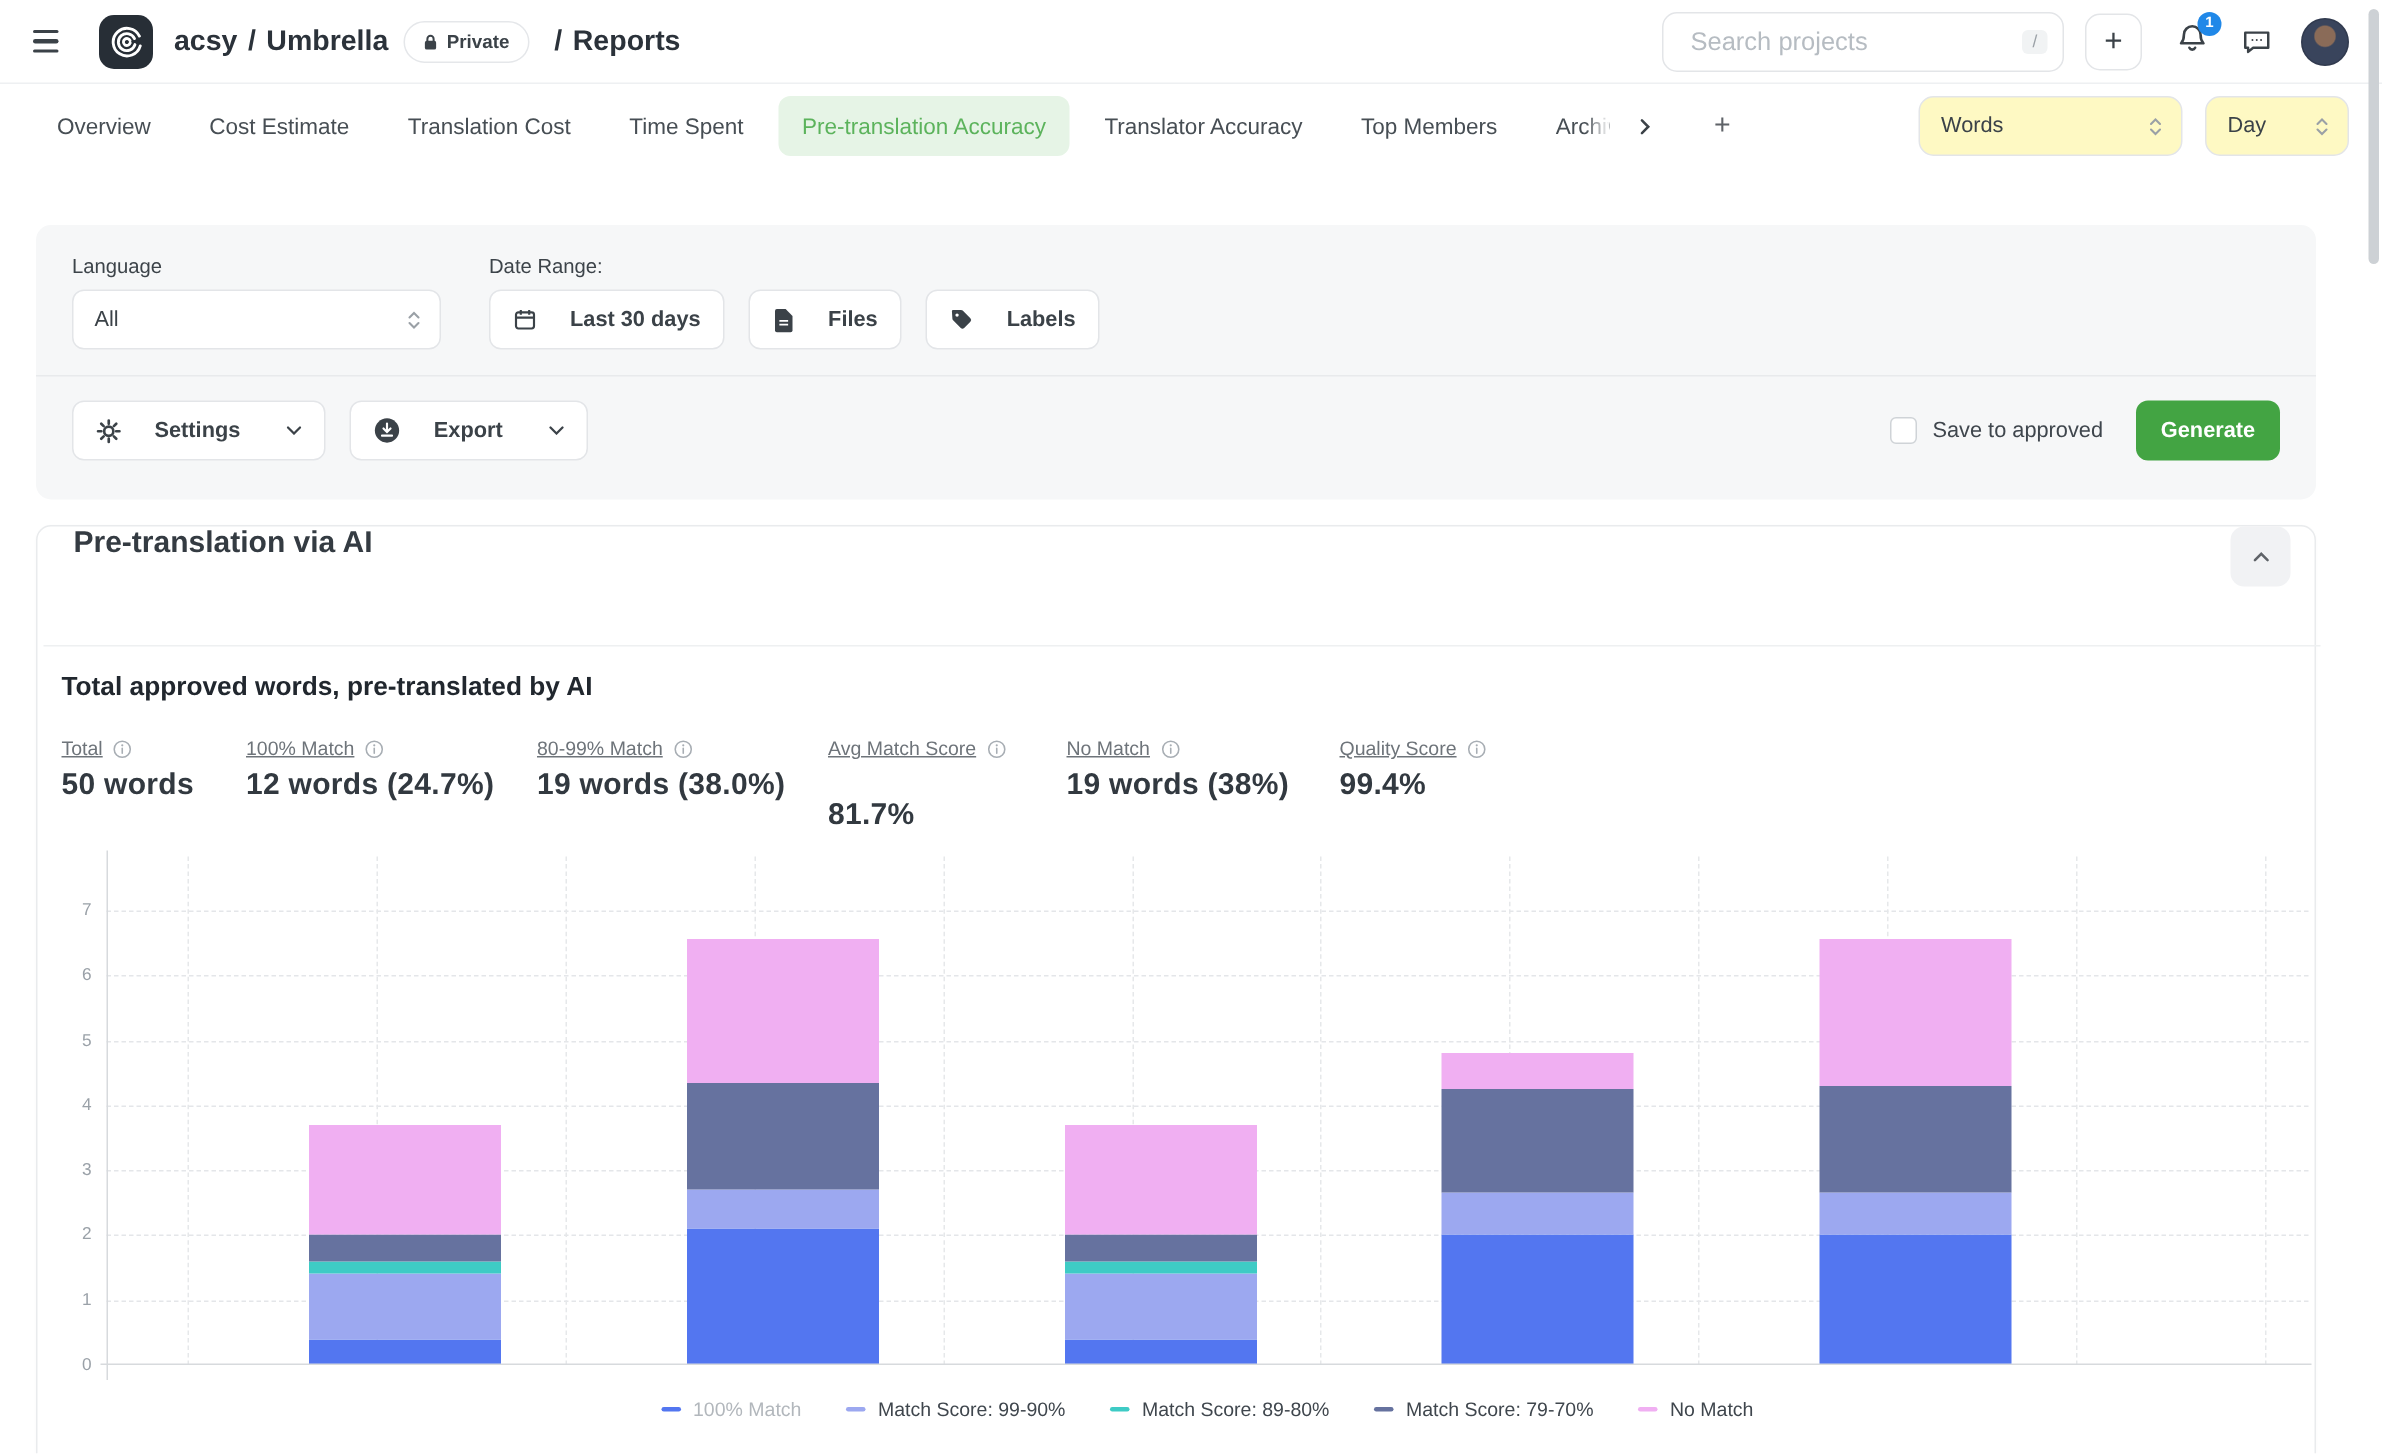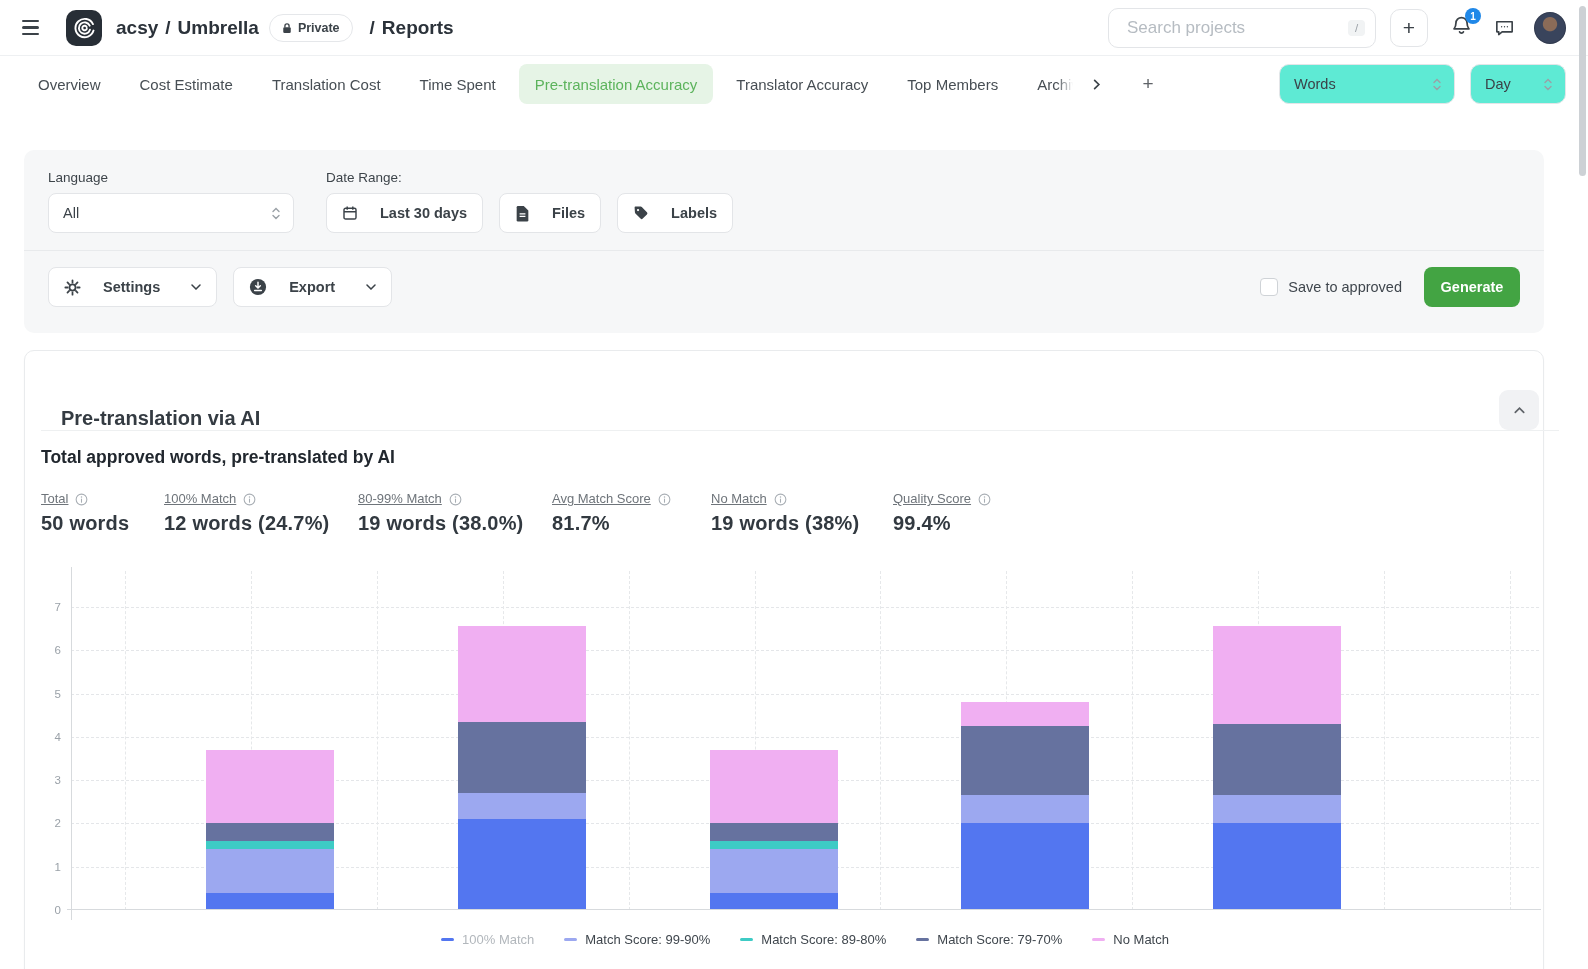"Words" .select-box { background: #5eead4 -> #fef9c3 }
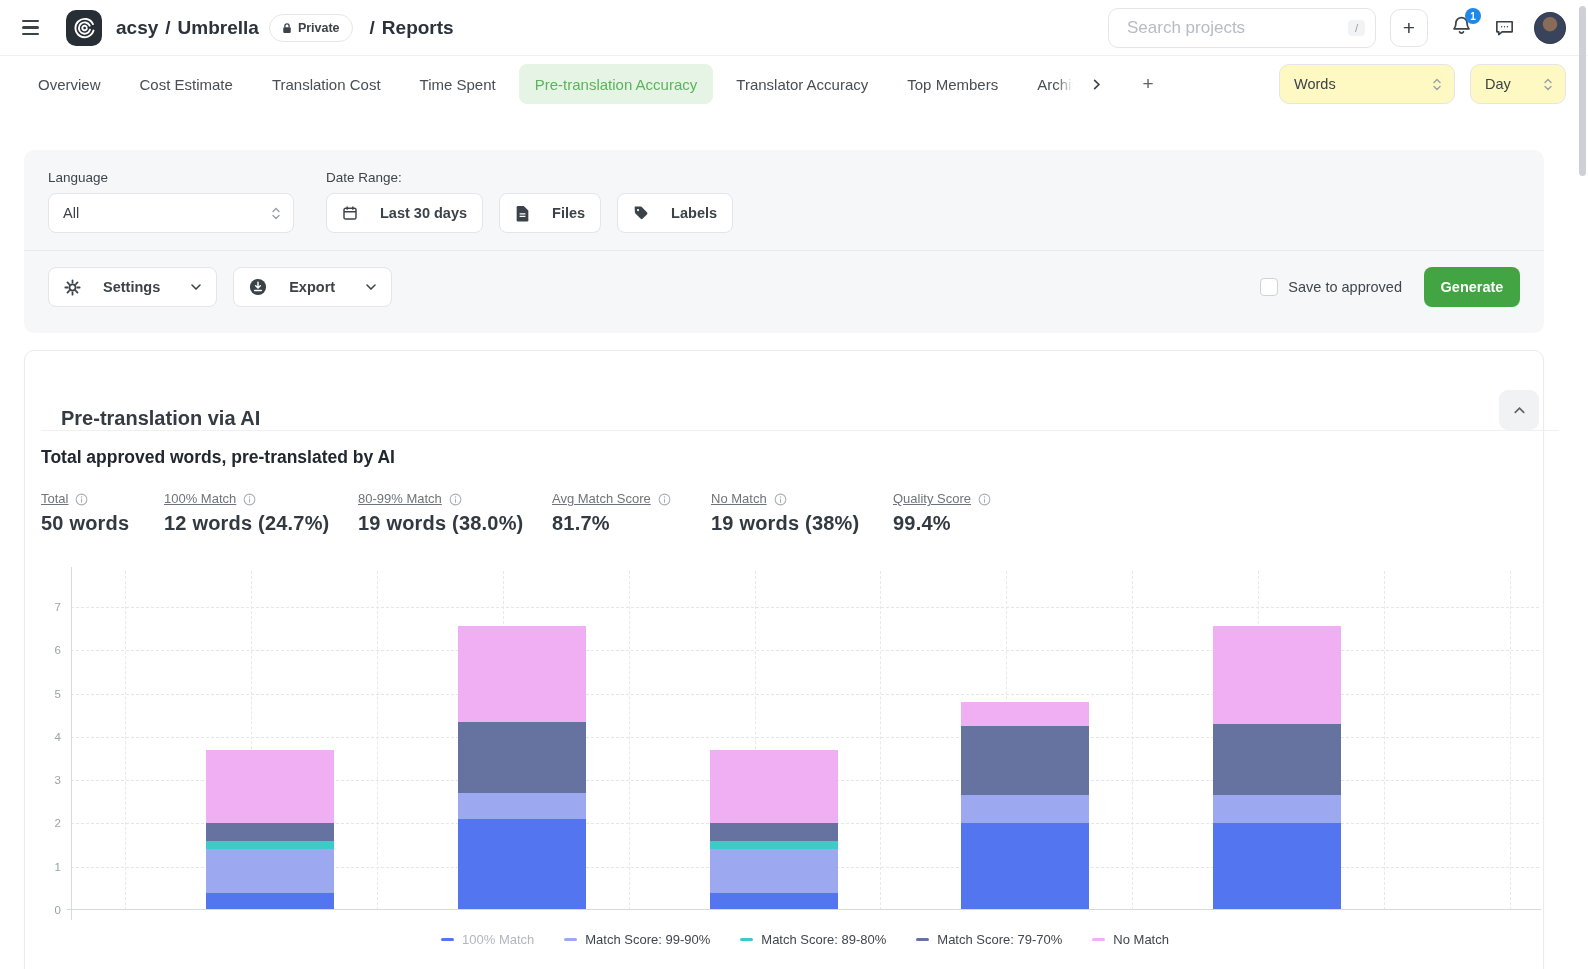"Pre-translation via AI" .card-head { align-items: flex-end -> flex-start; left: 16px -> 4px }
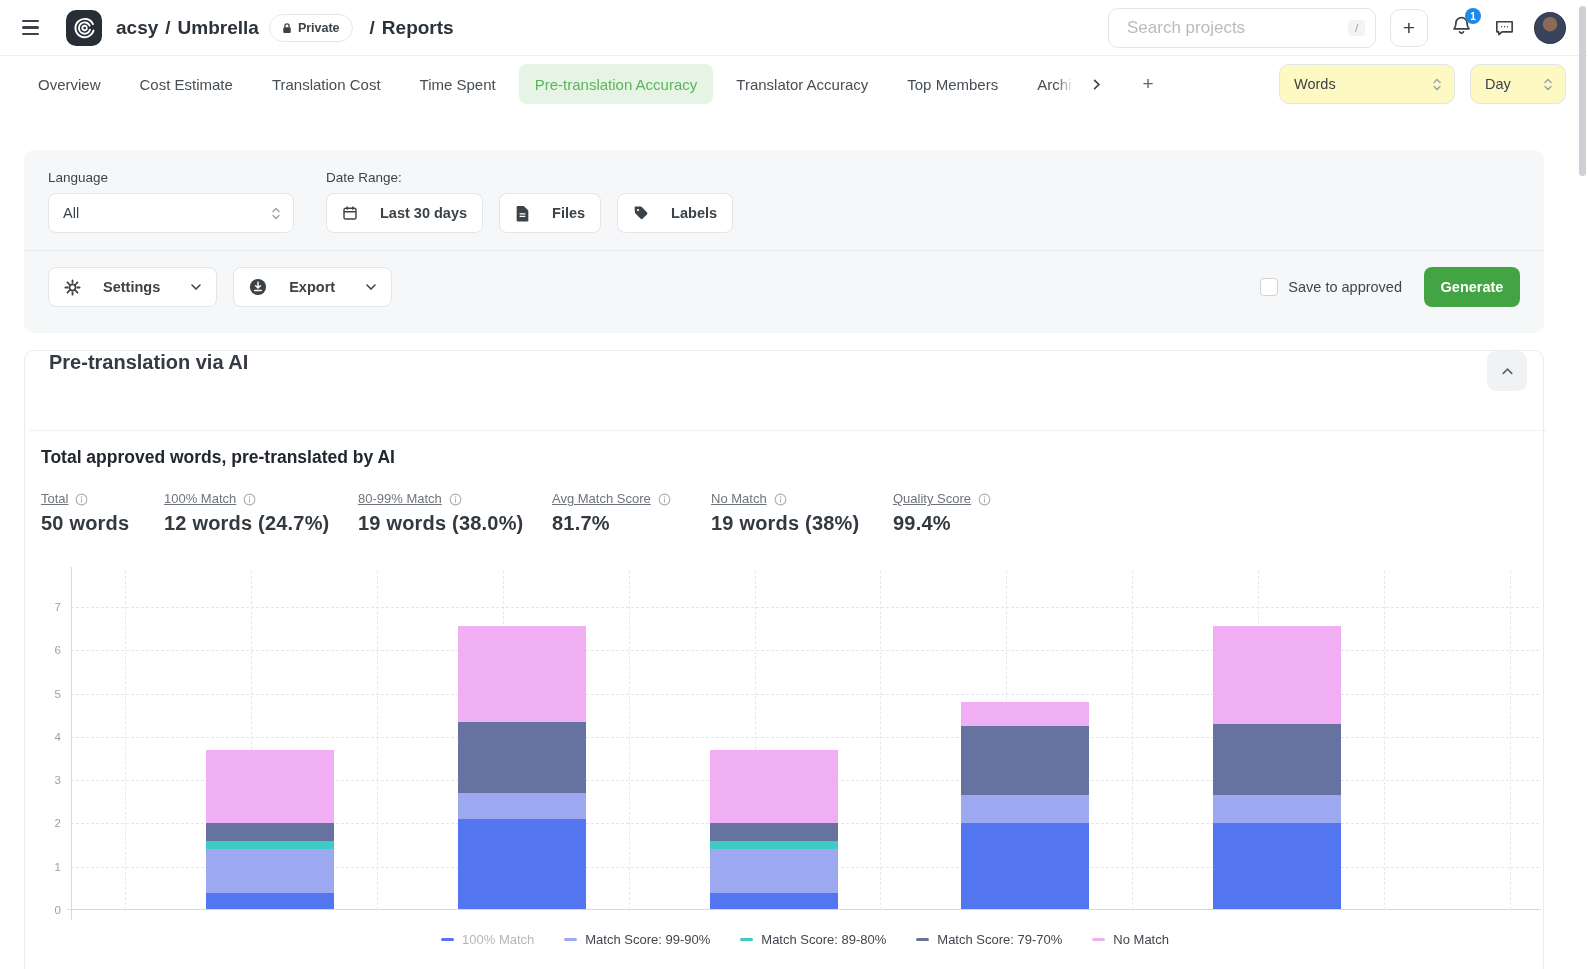"Avg Match Score" div.stat { gap: none -> 20px }
